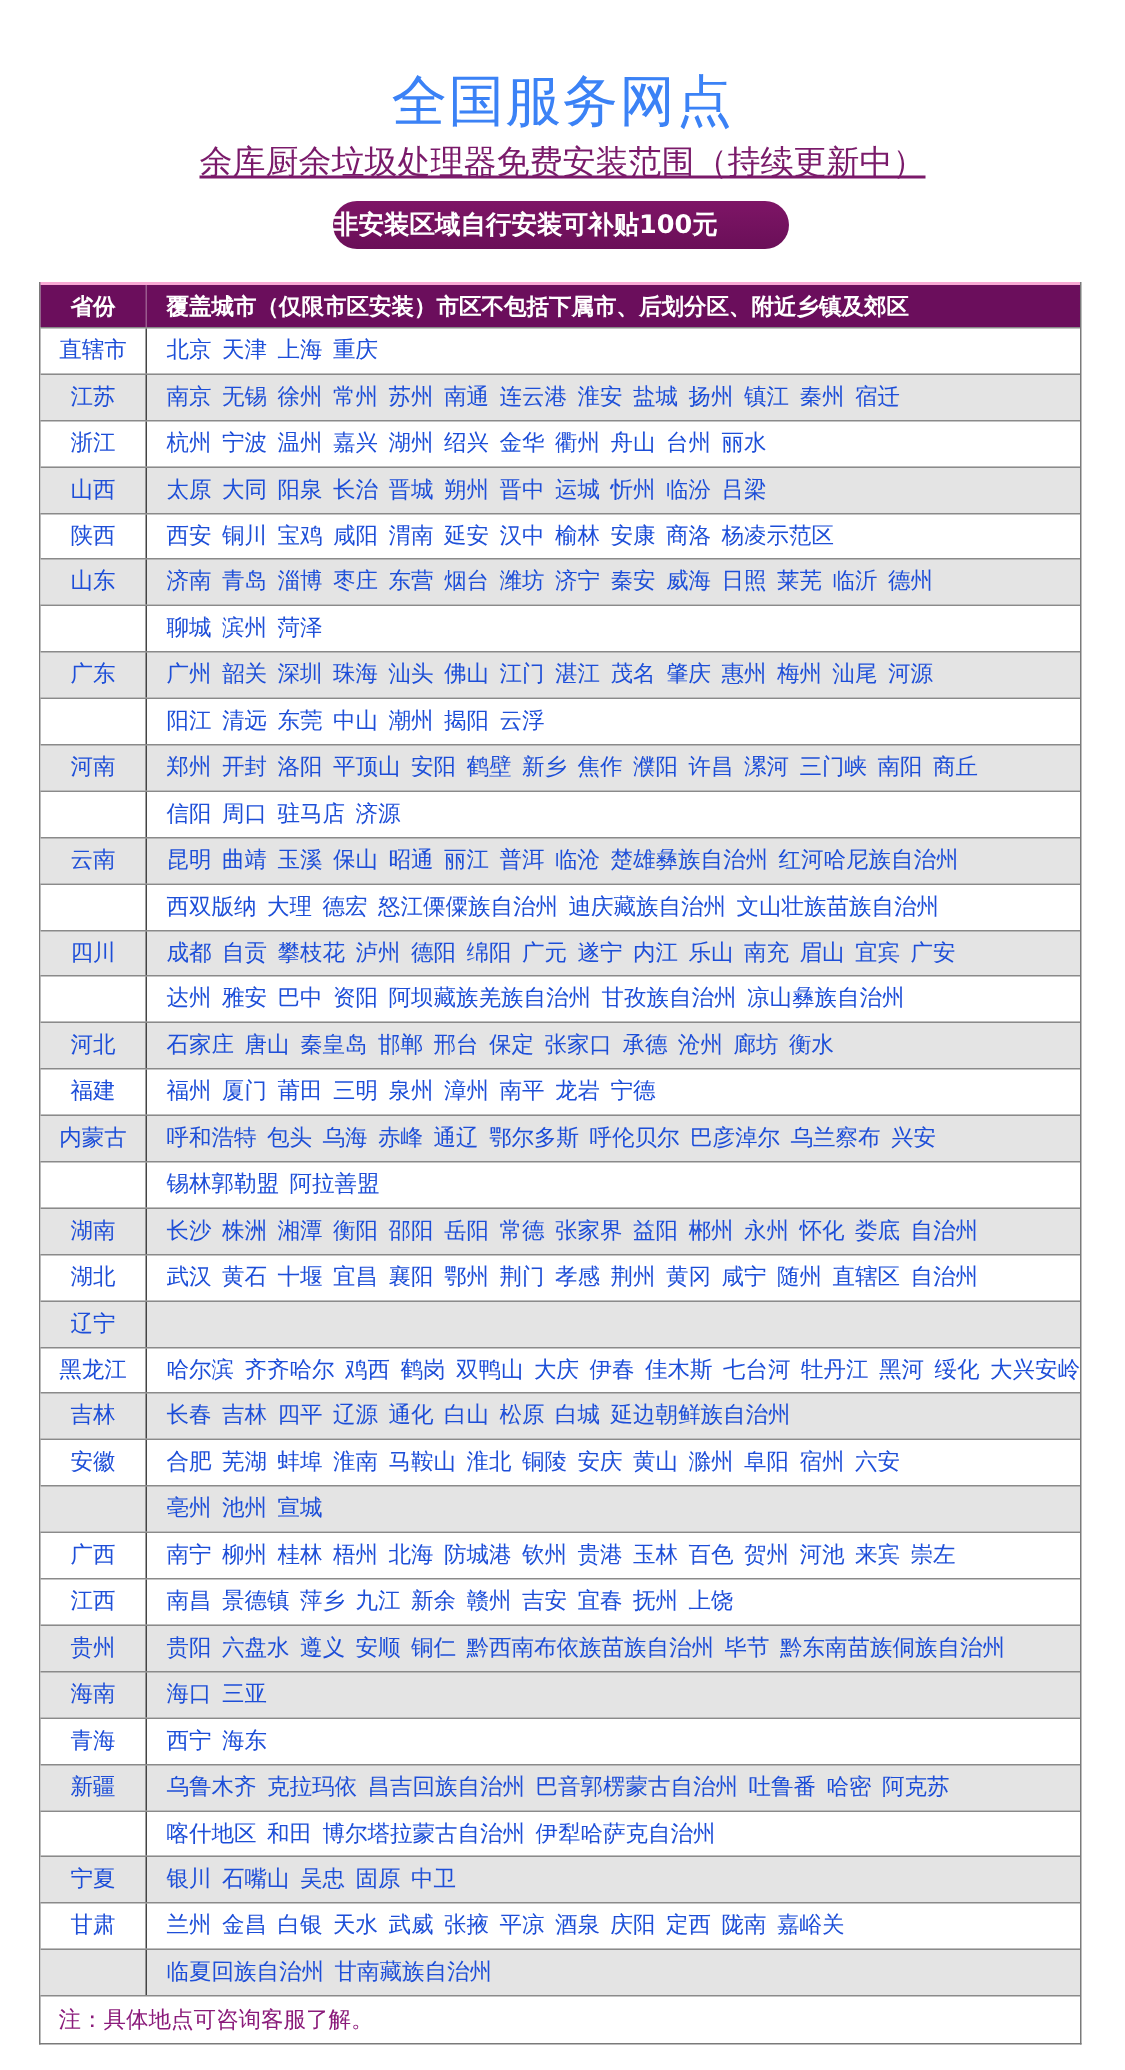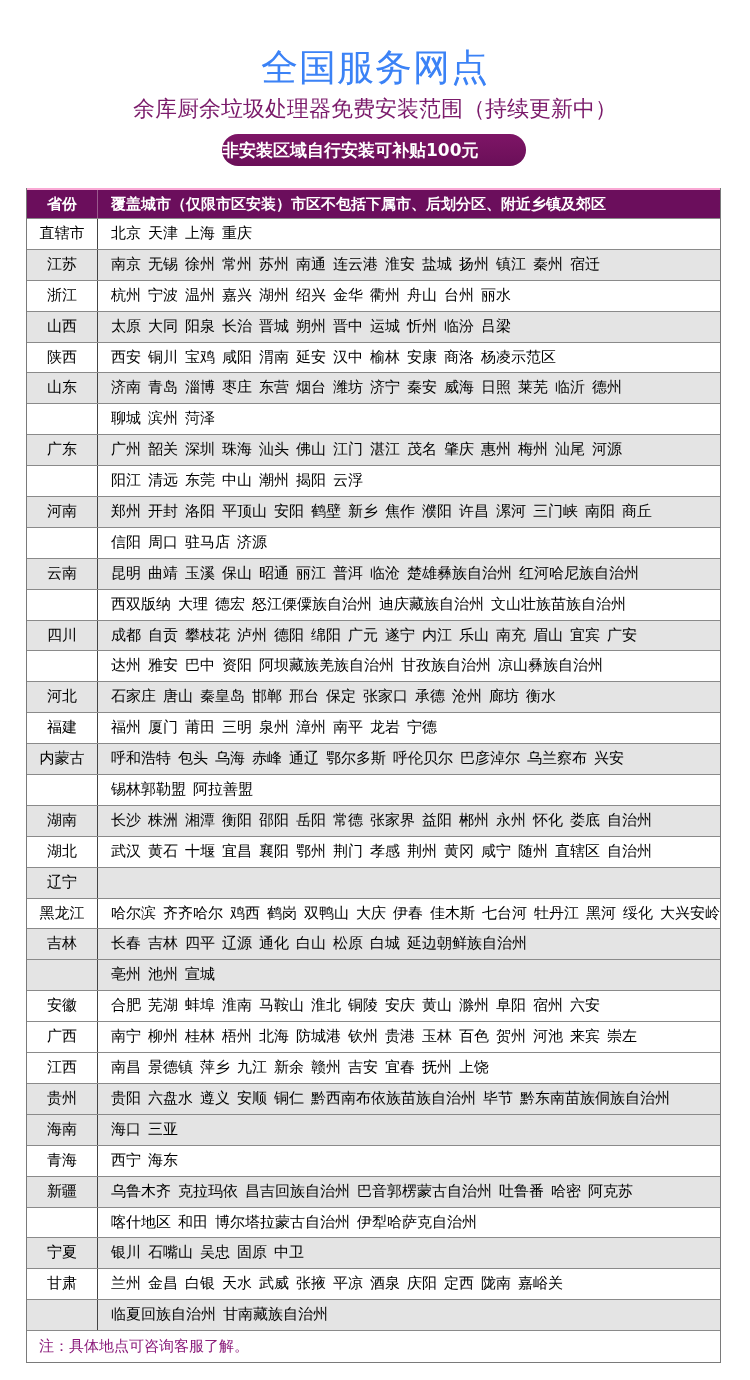"余库厨余垃圾处理器免费安装范围（持续更新中）" .subtitle { text-decoration: none -> underline }
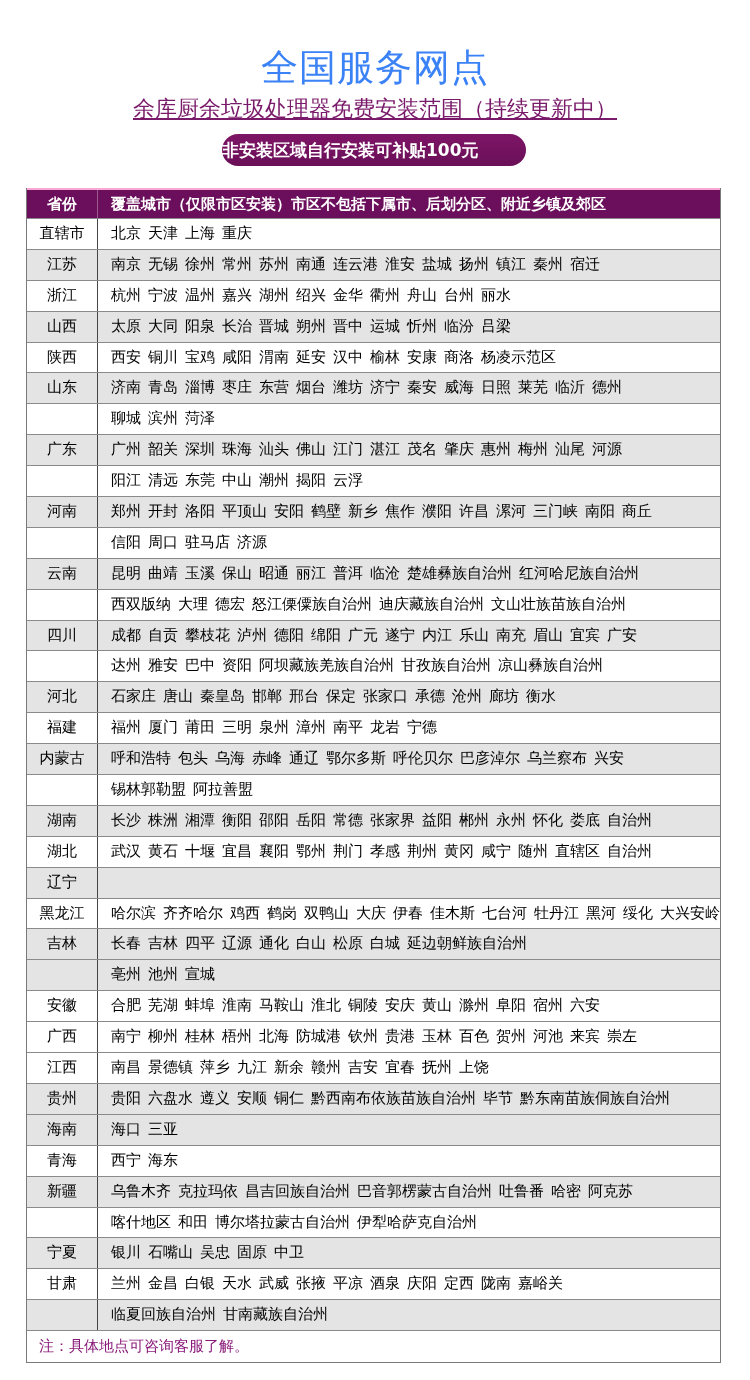"直辖市" .row { color: #000000 -> #1d4ed8 }
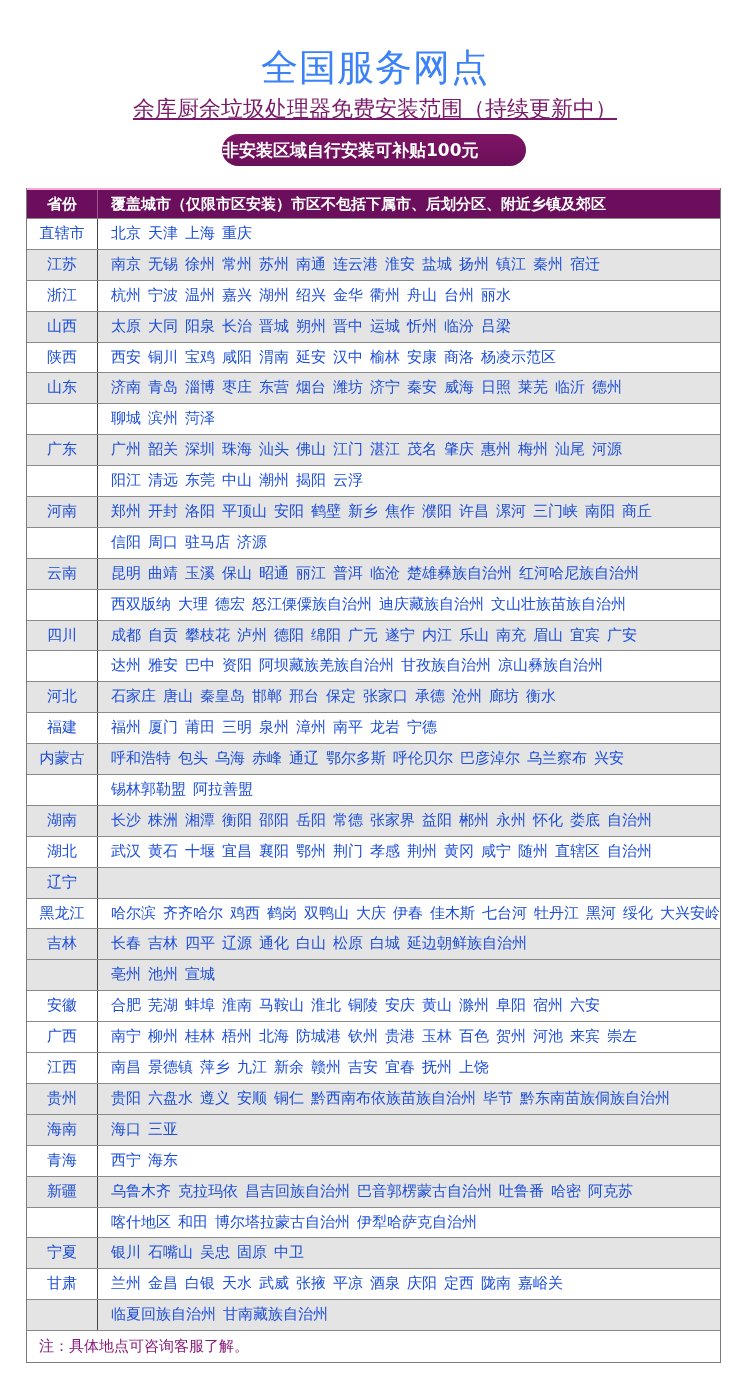"亳州 池州 宣城" div.row { order: before "安徽" -> after "安徽" }
